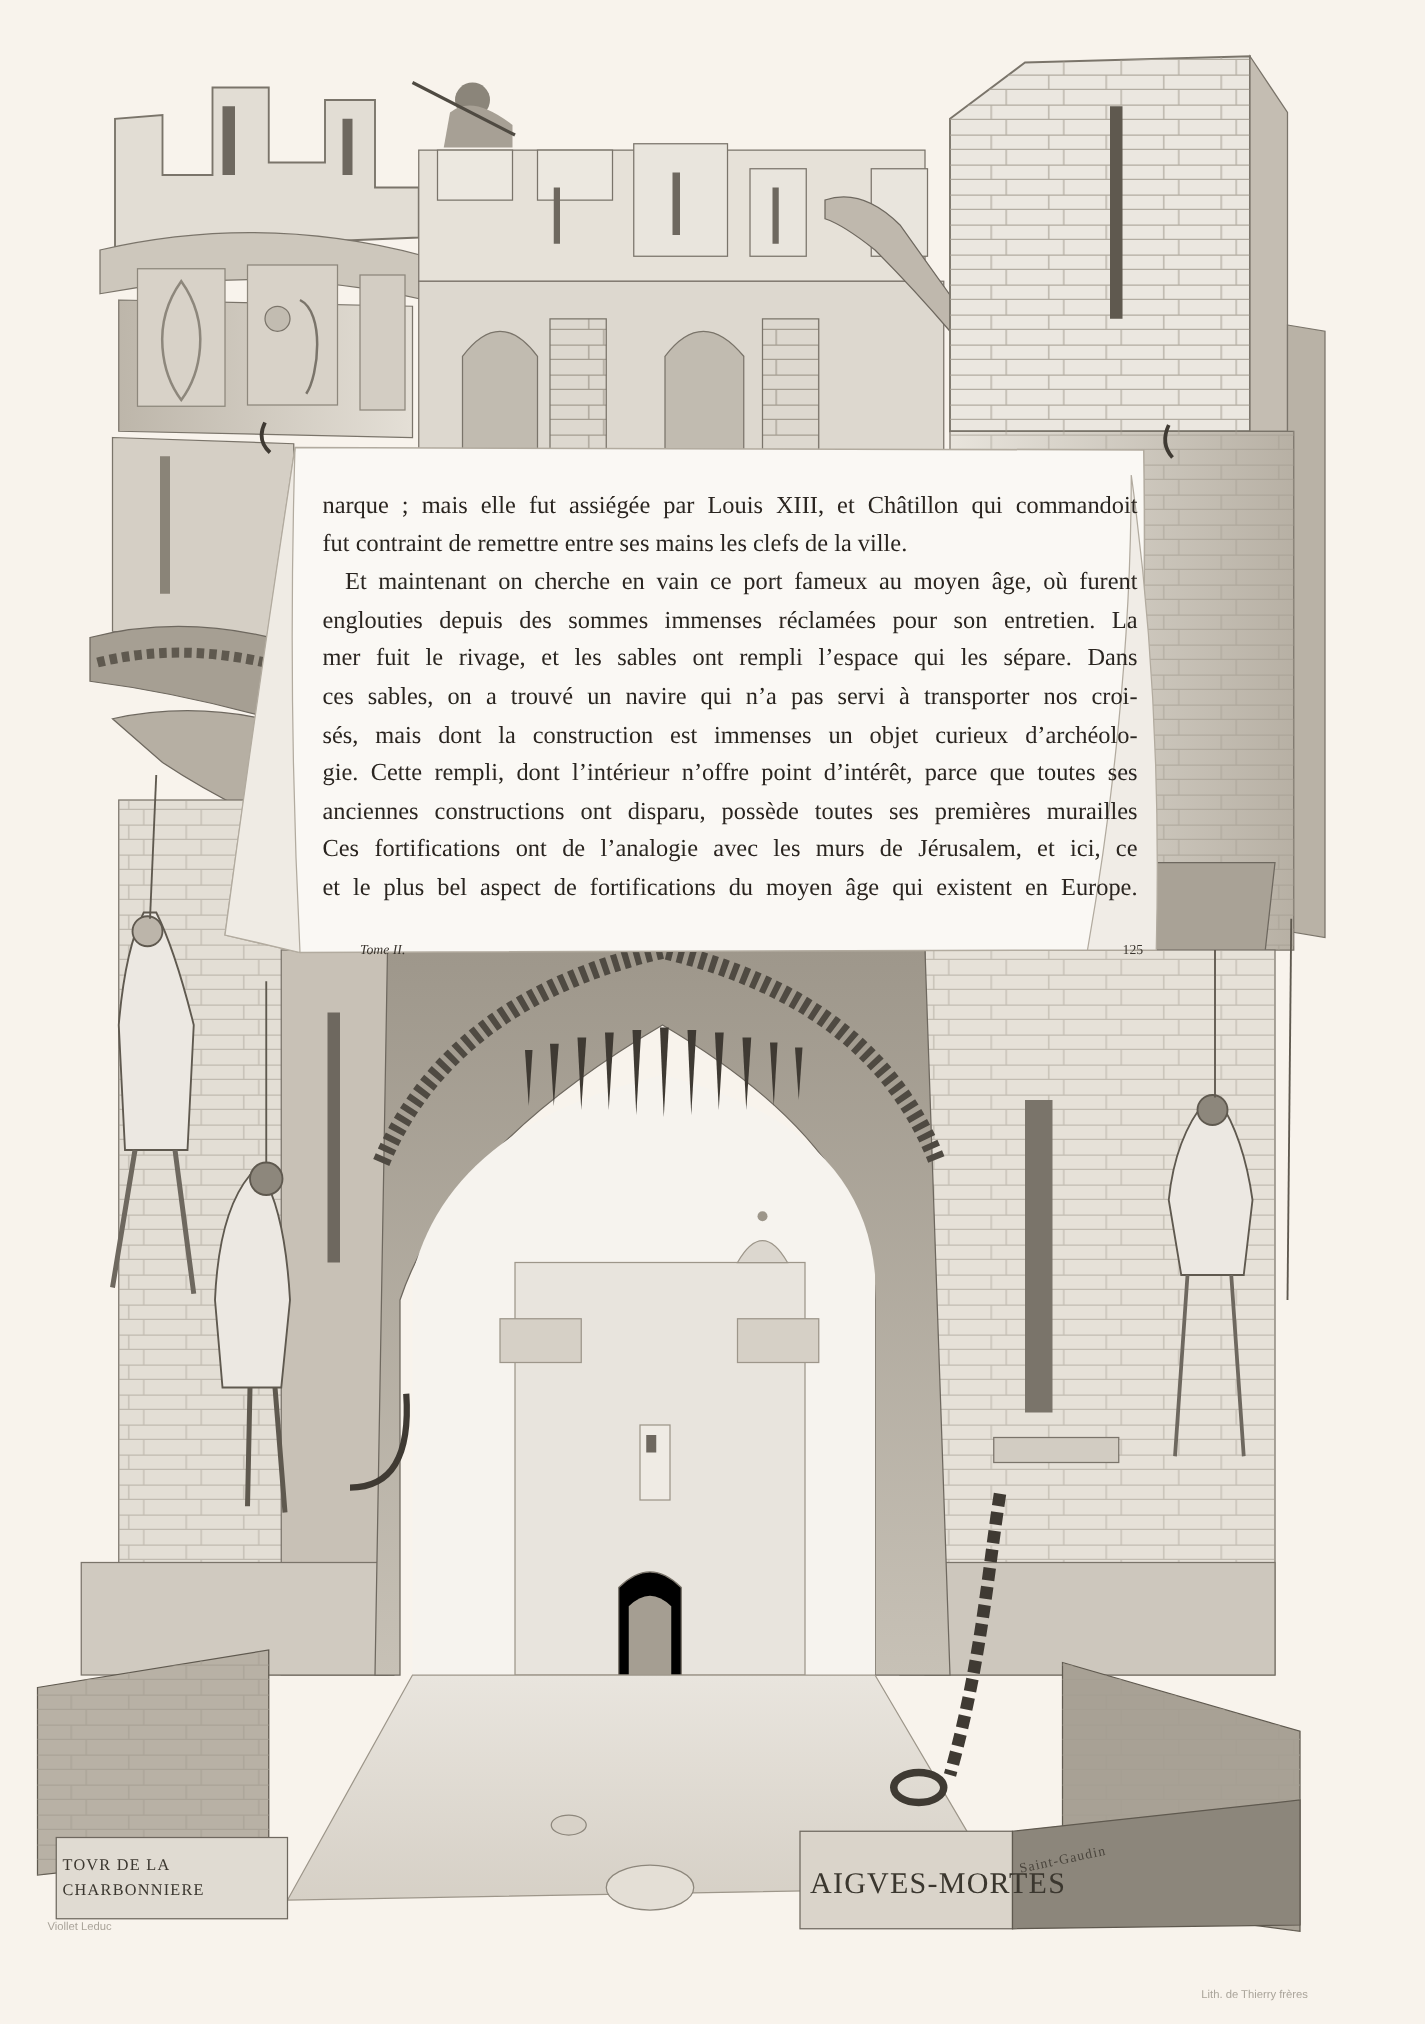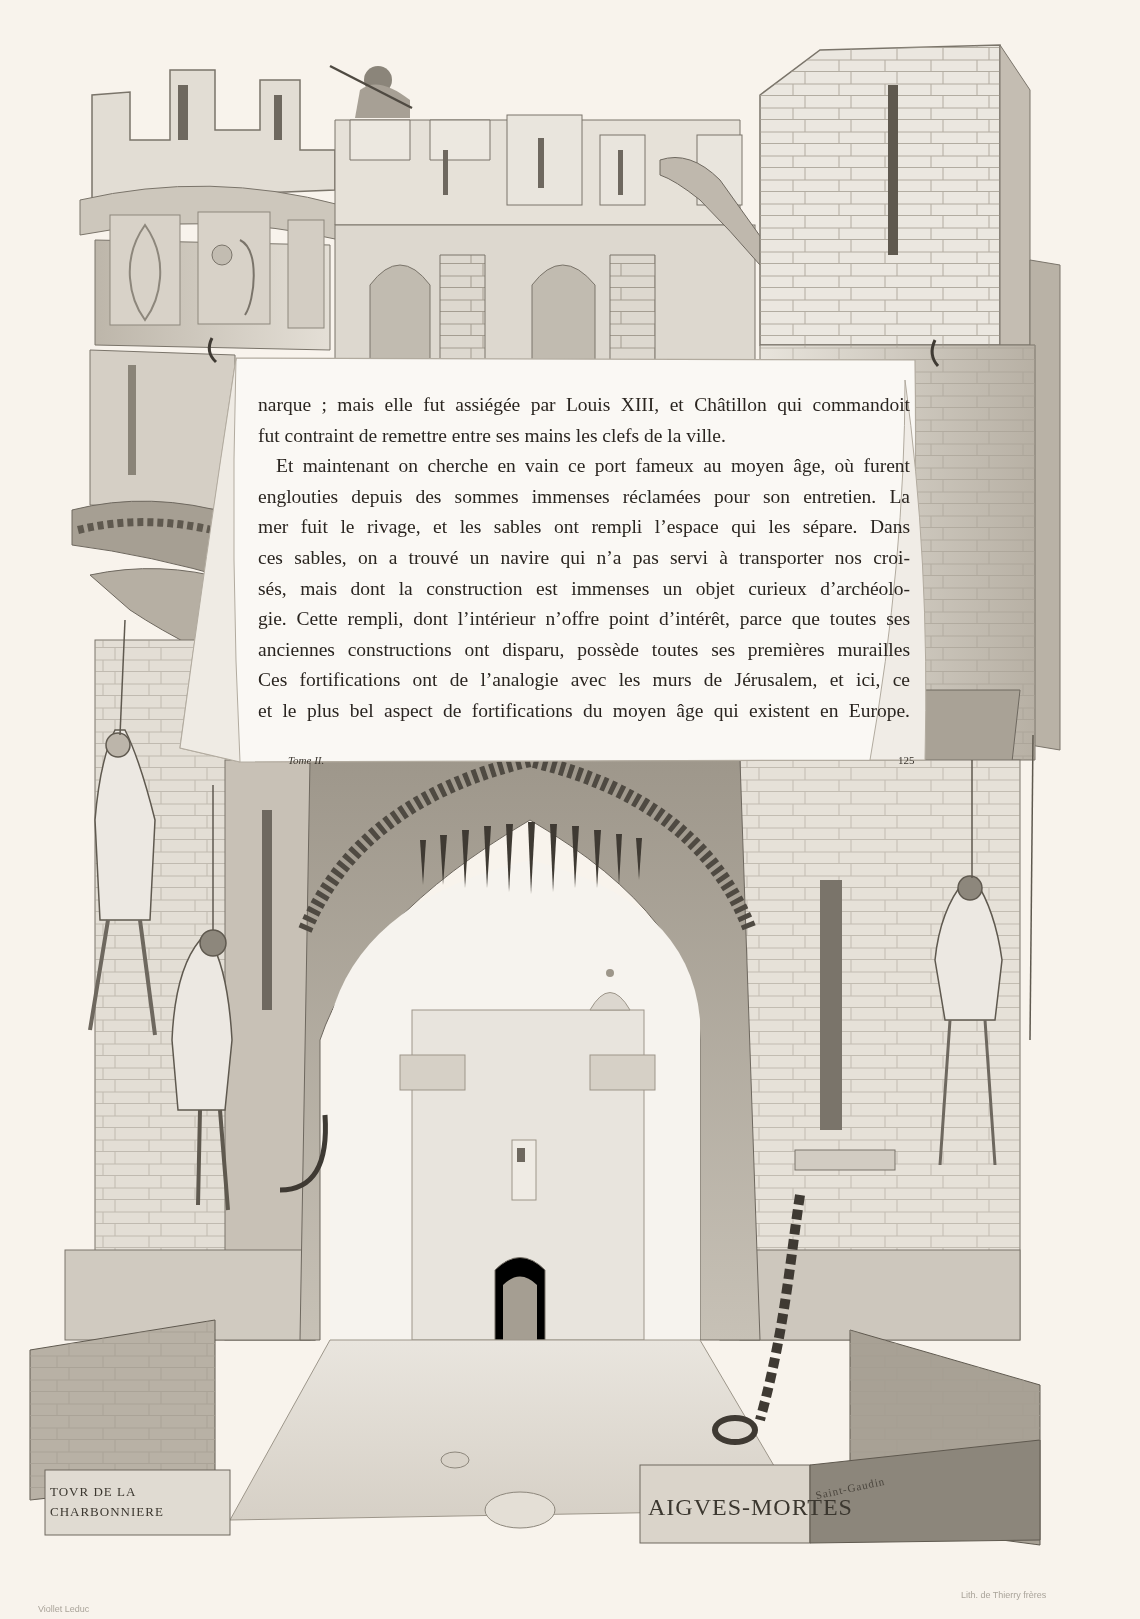"Viollet Leduc" div.credit { top: 1604px -> 1536px }
